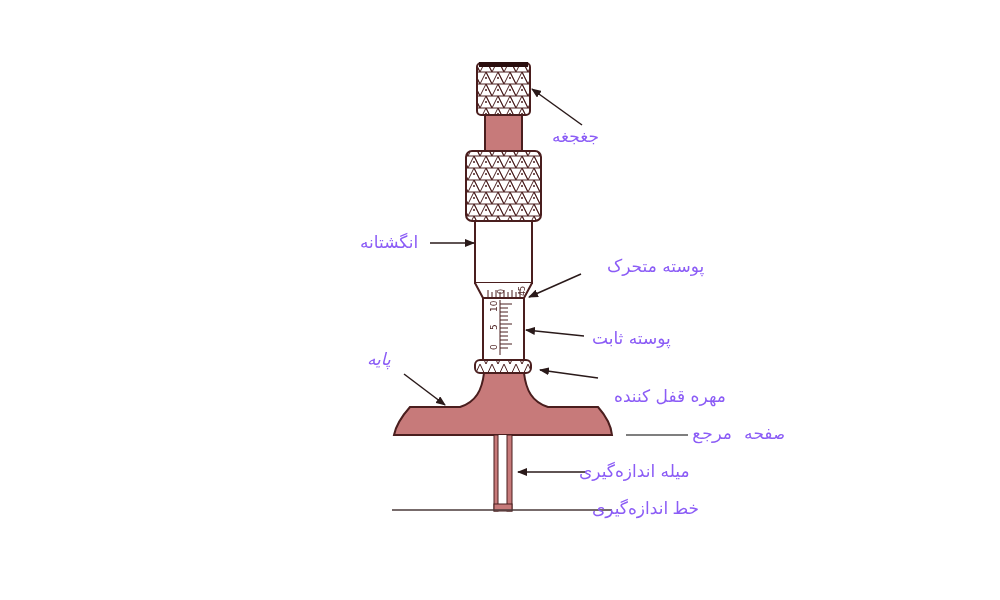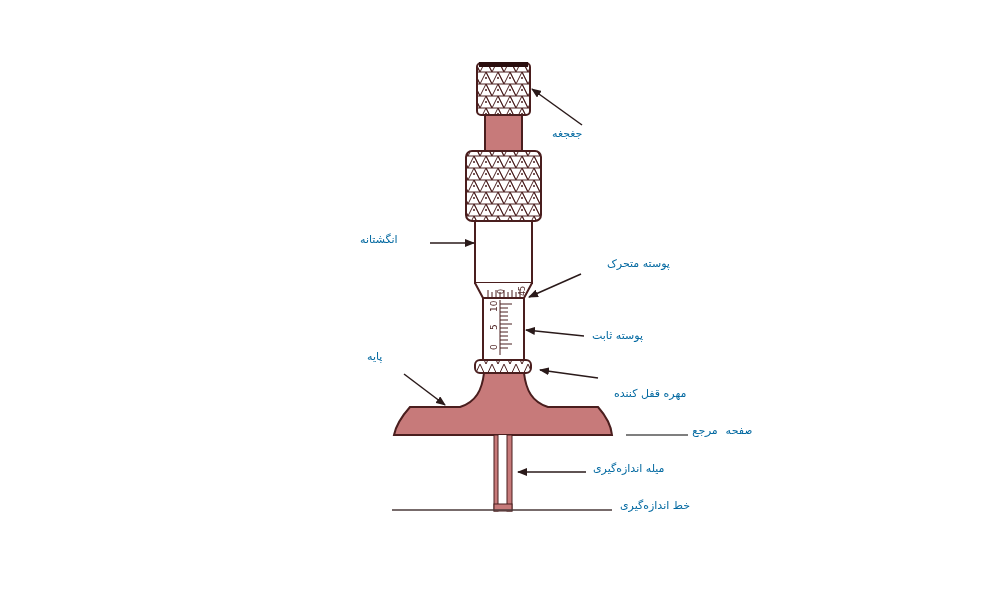"جغجغه" .label { color: #0369a1 -> #8b5cf6; font-size: 11px -> 17px }
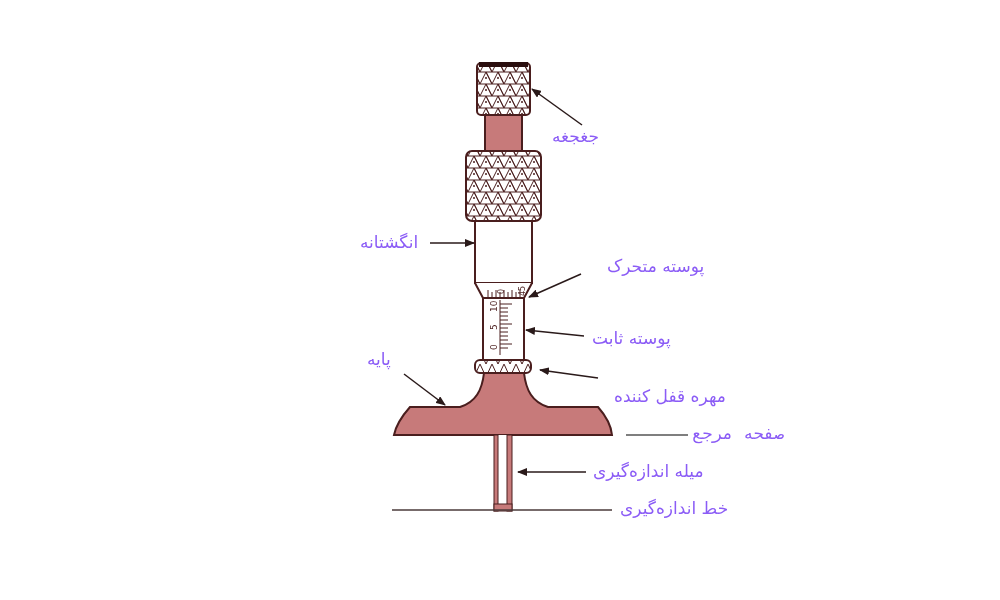"پایه" div.label { font-style: none -> italic }
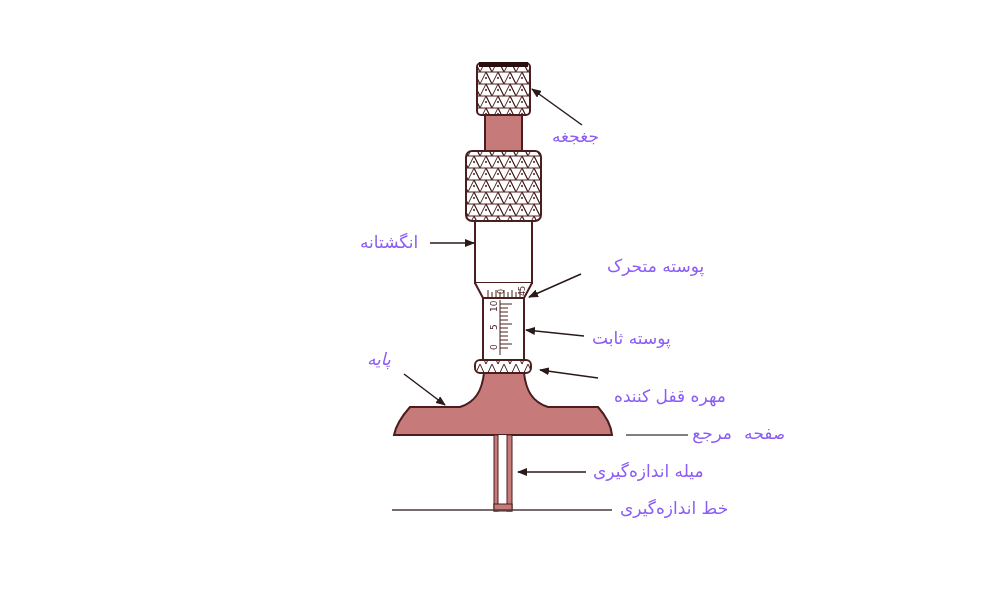"میله اندازه‌گیری" div.label { left: 593px -> 579px }
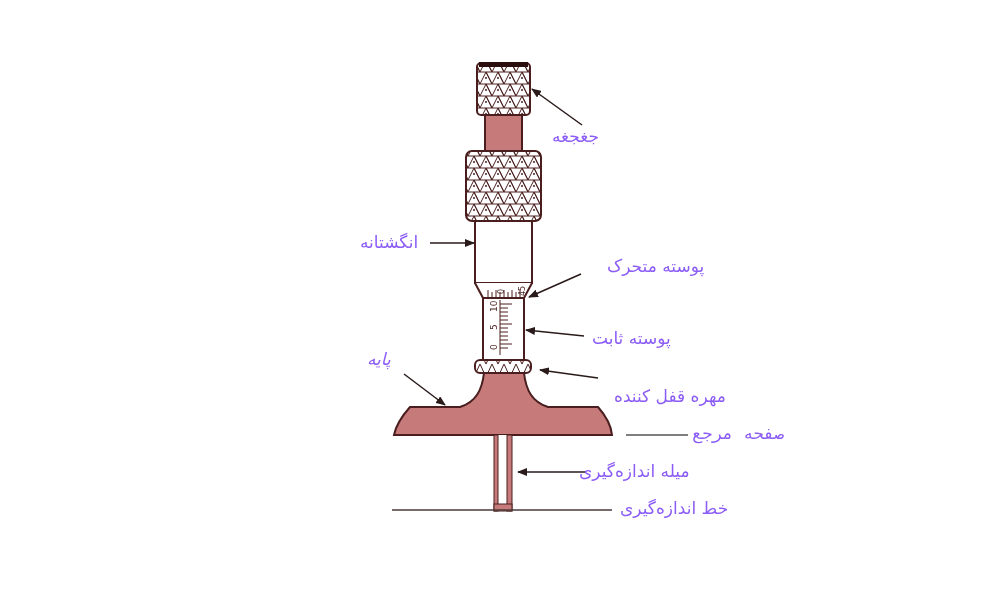"خط اندازه‌گیری" div.label { font-family: none -> Liberation Serif, serif; left: 620px -> 592px }
